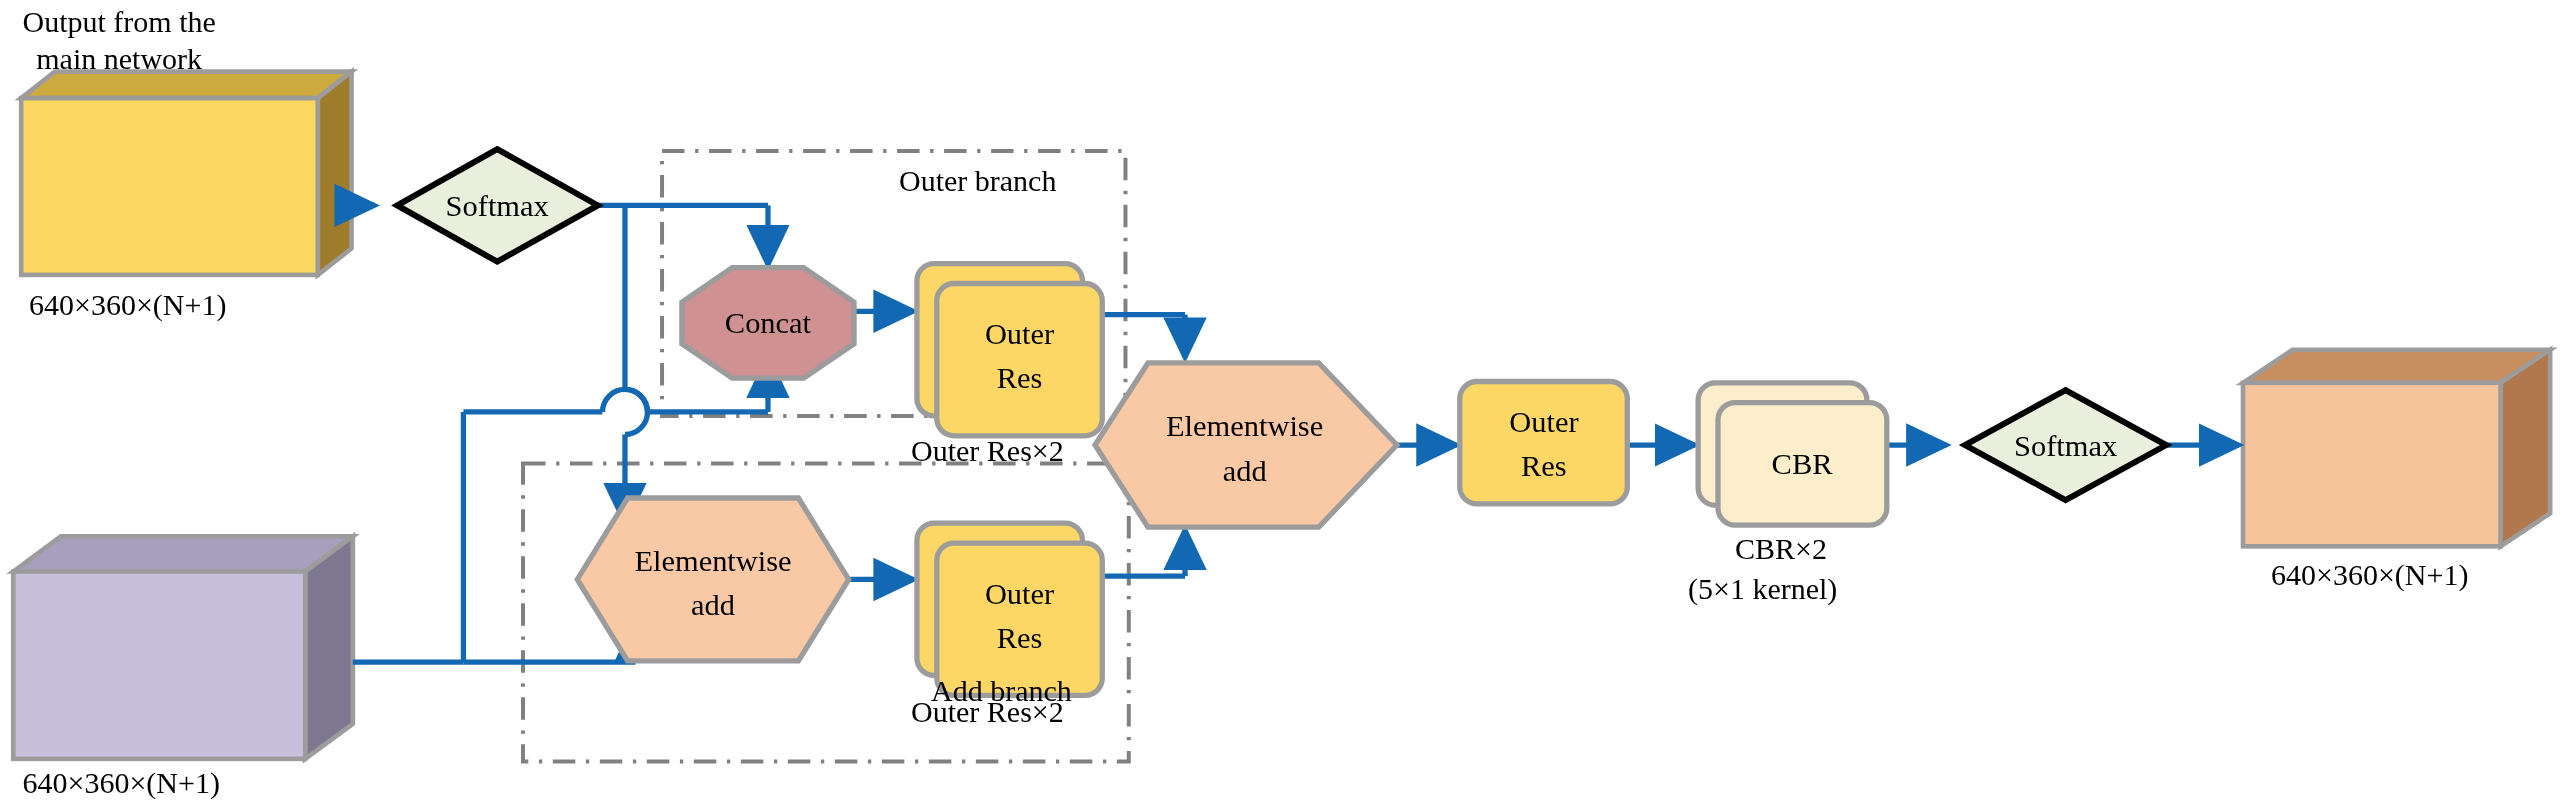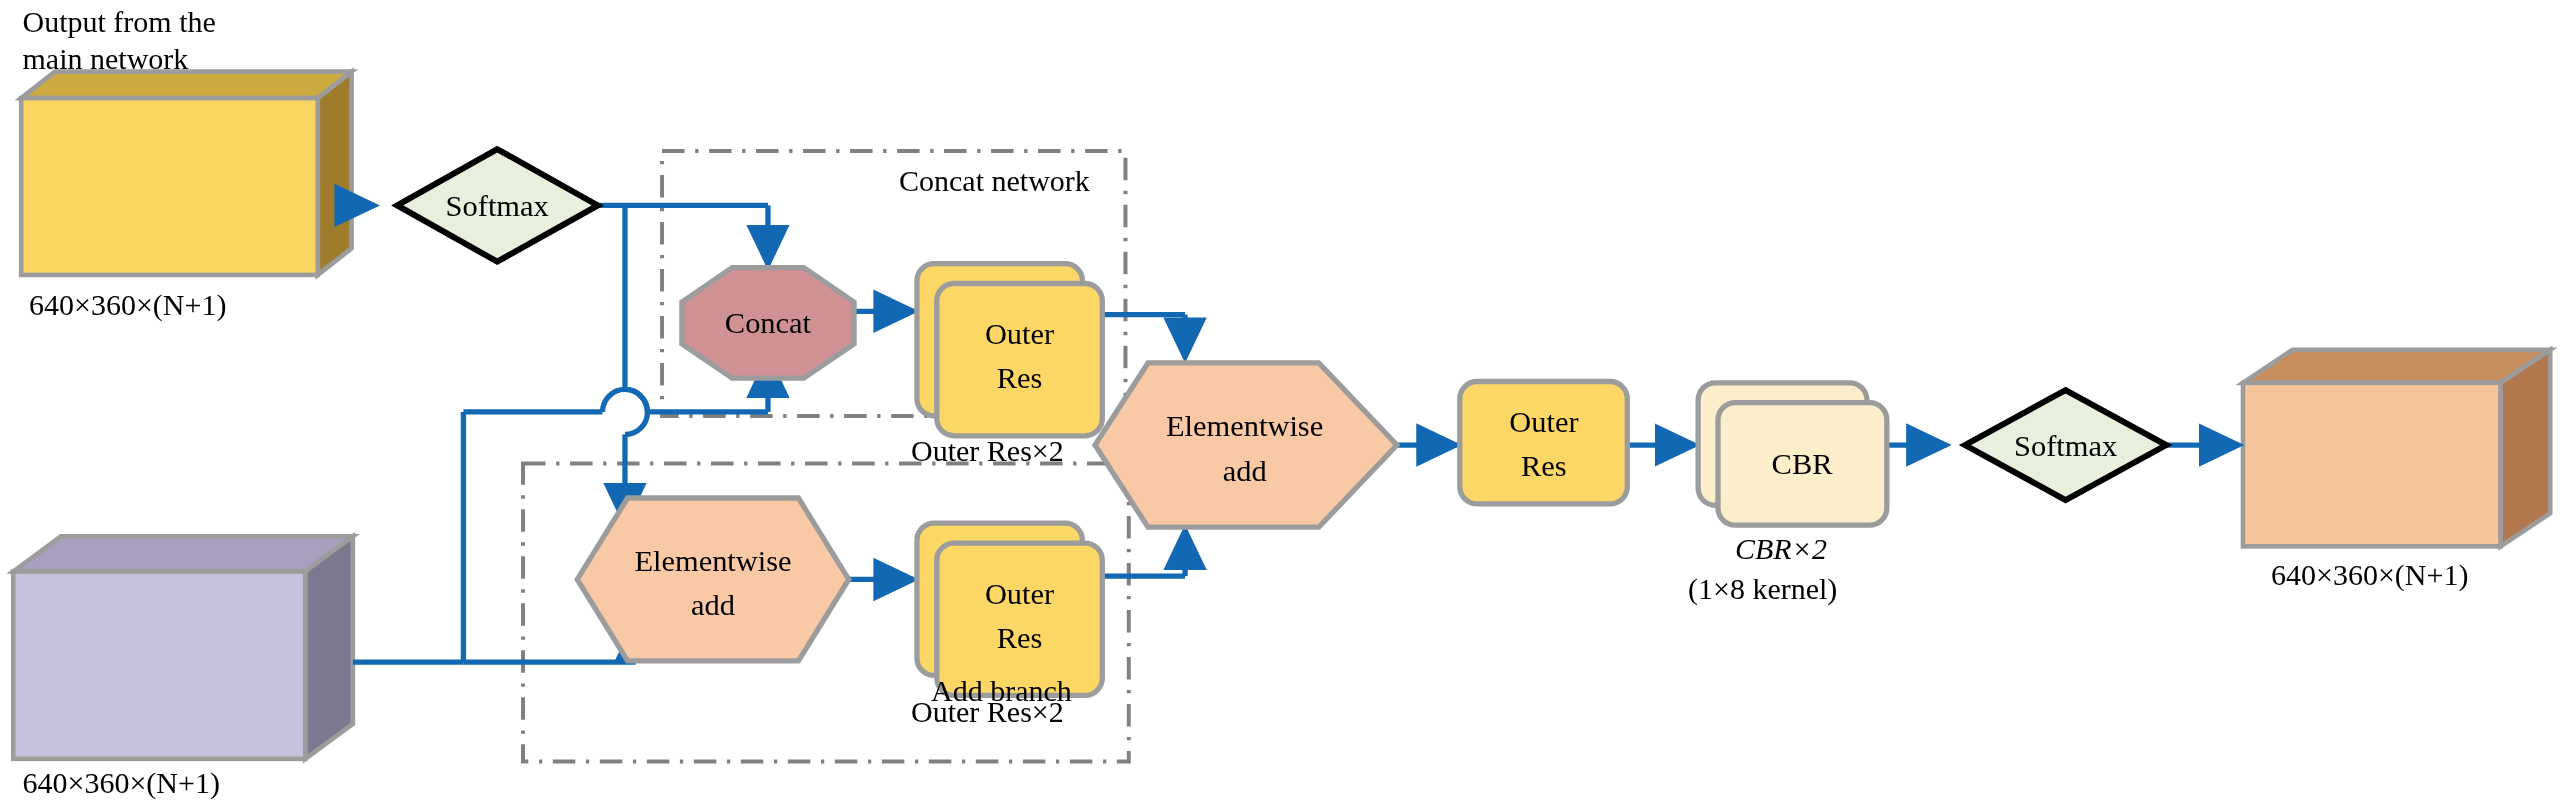"Output from the" .lbl { text-align: none -> center }
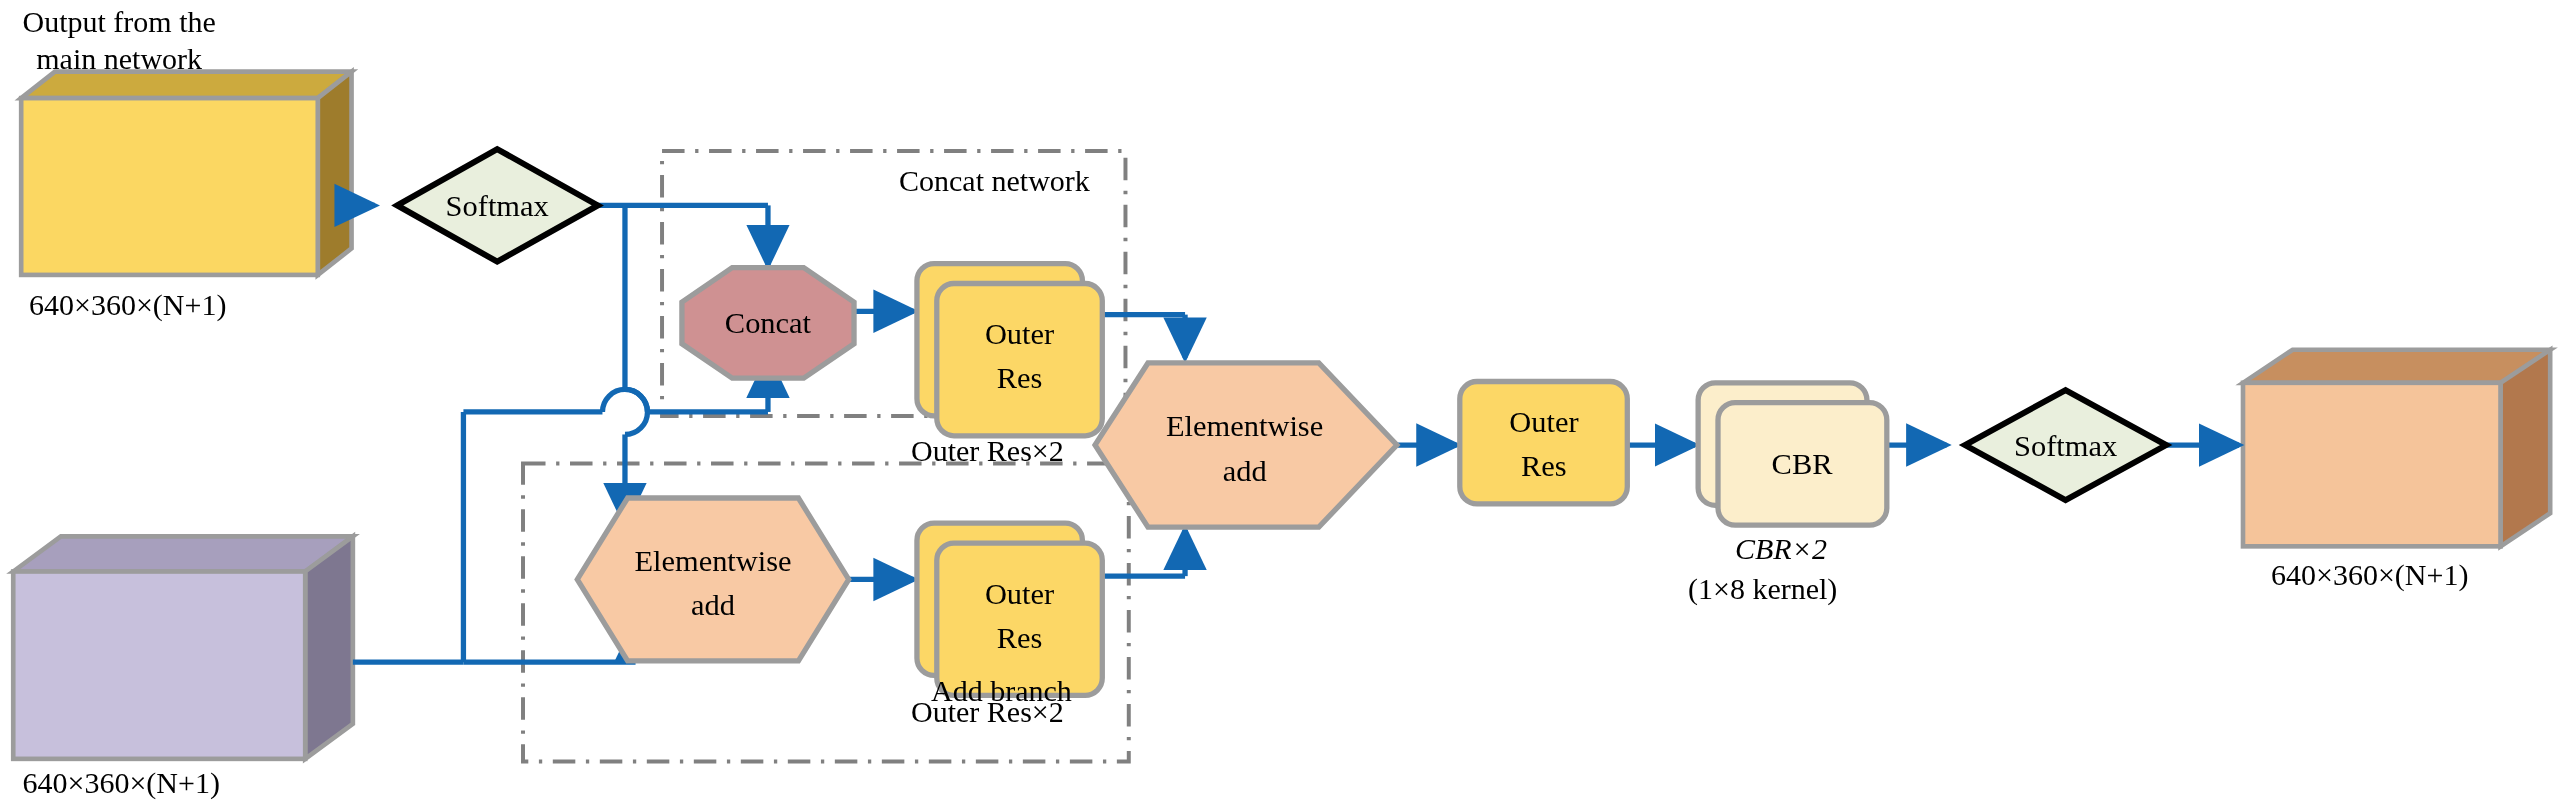"Concat network" div.lbl { text: Concat network -> Outer branch }
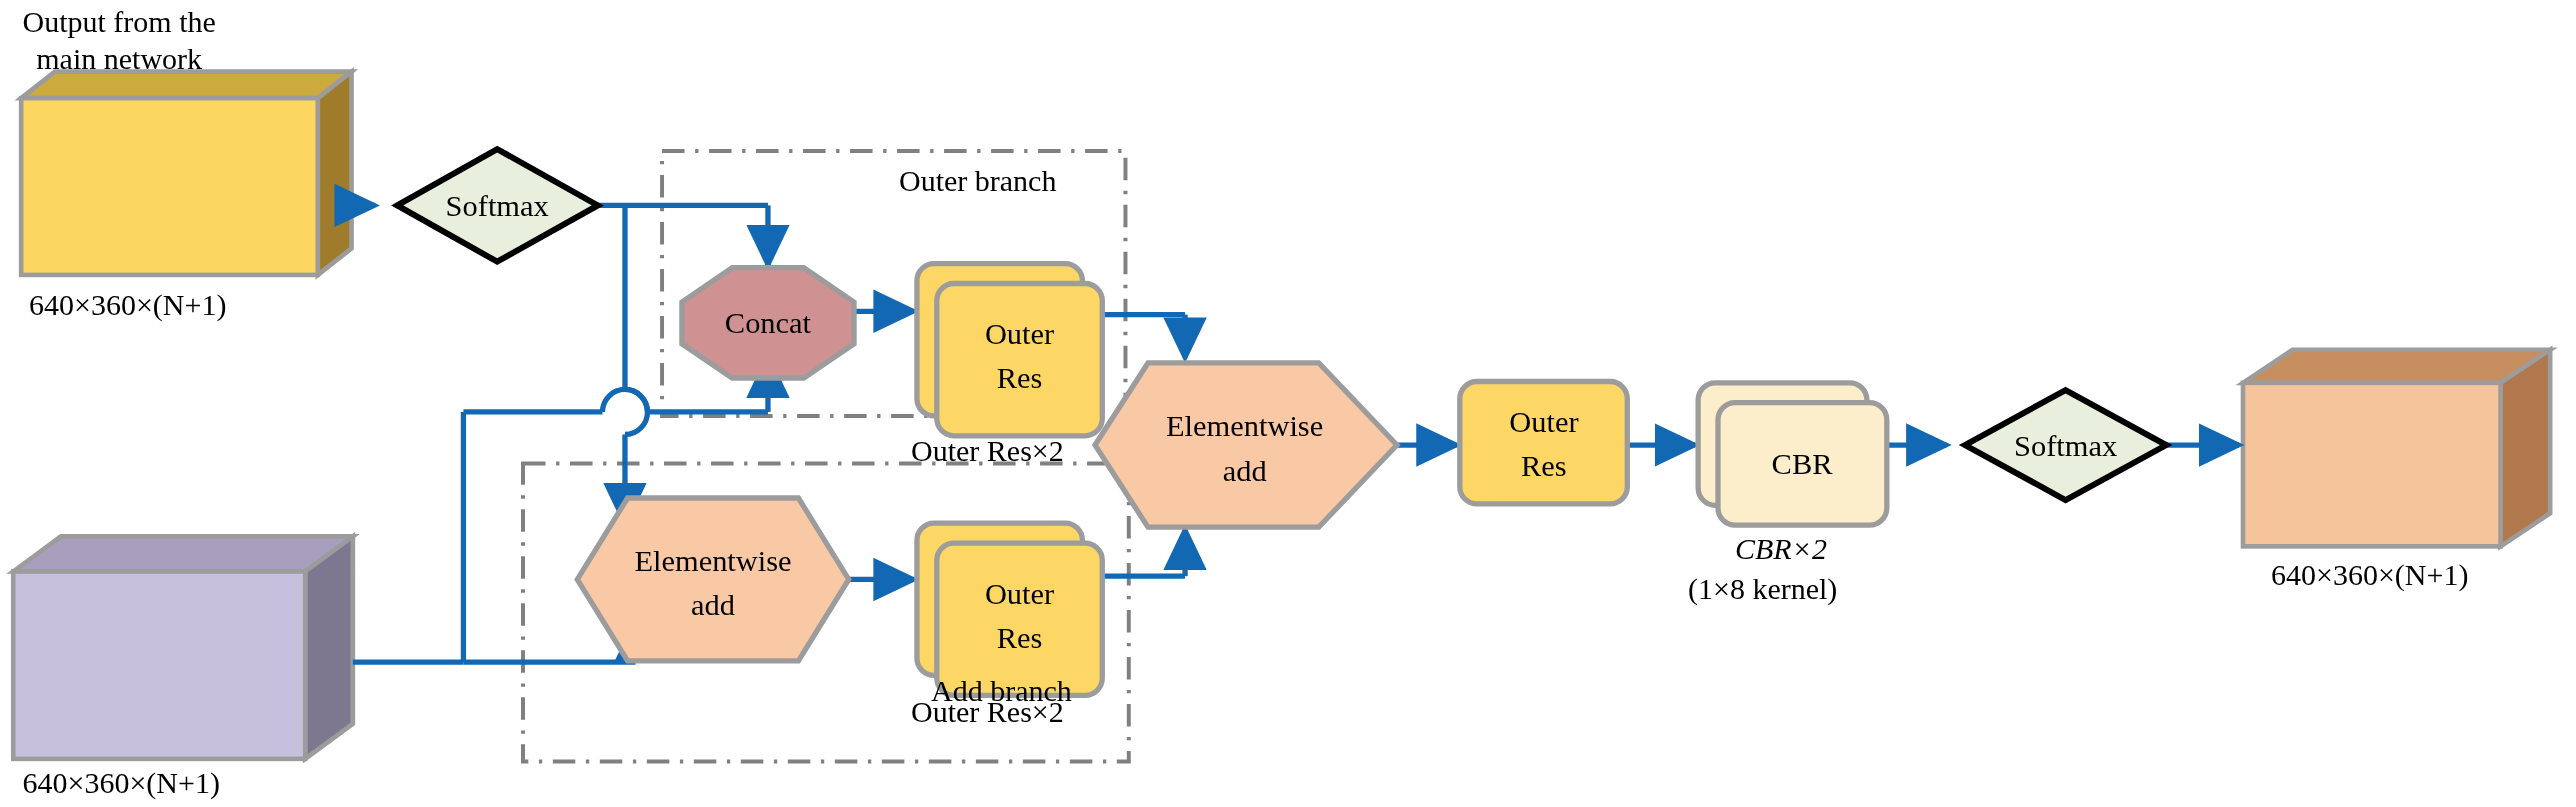"CBR×2" div.lbl { font-style: italic -> none }
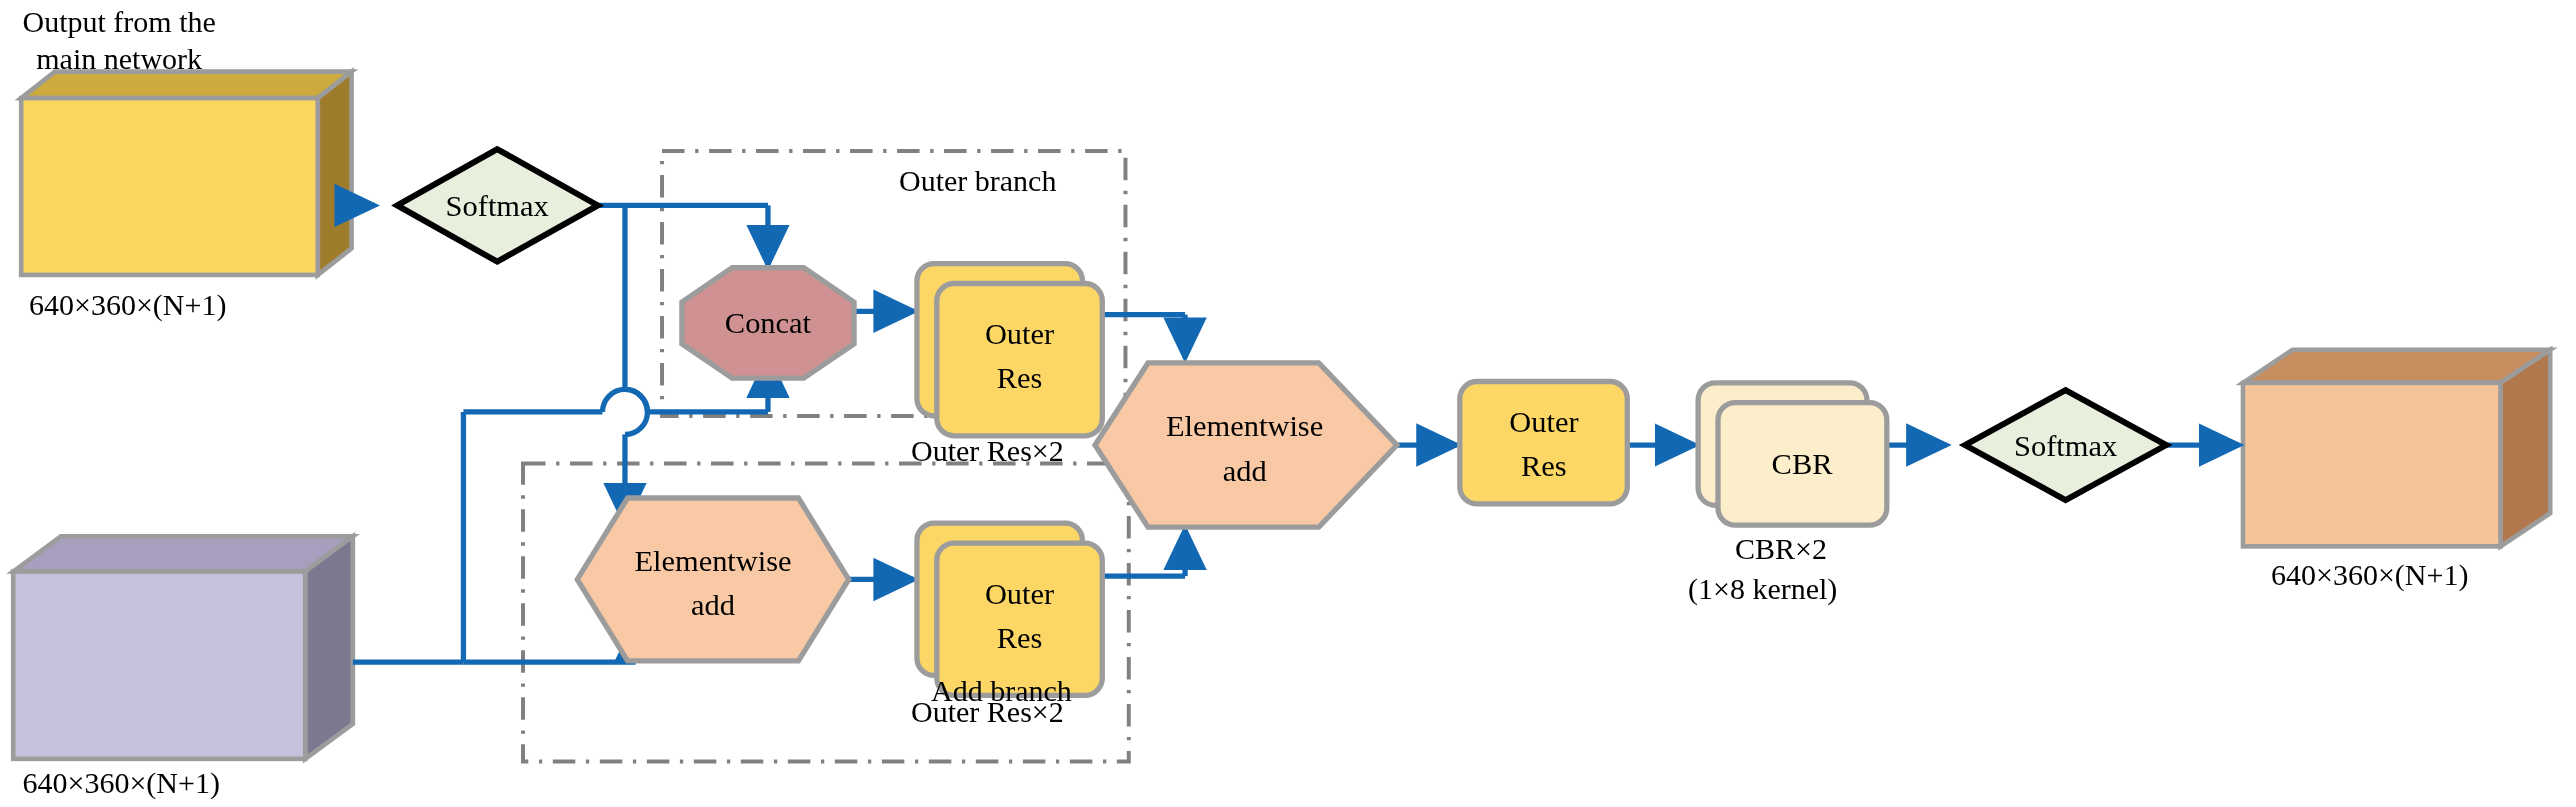"(1×8 kernel)" div.lbl { text: 1×8 -> 5×1 }
